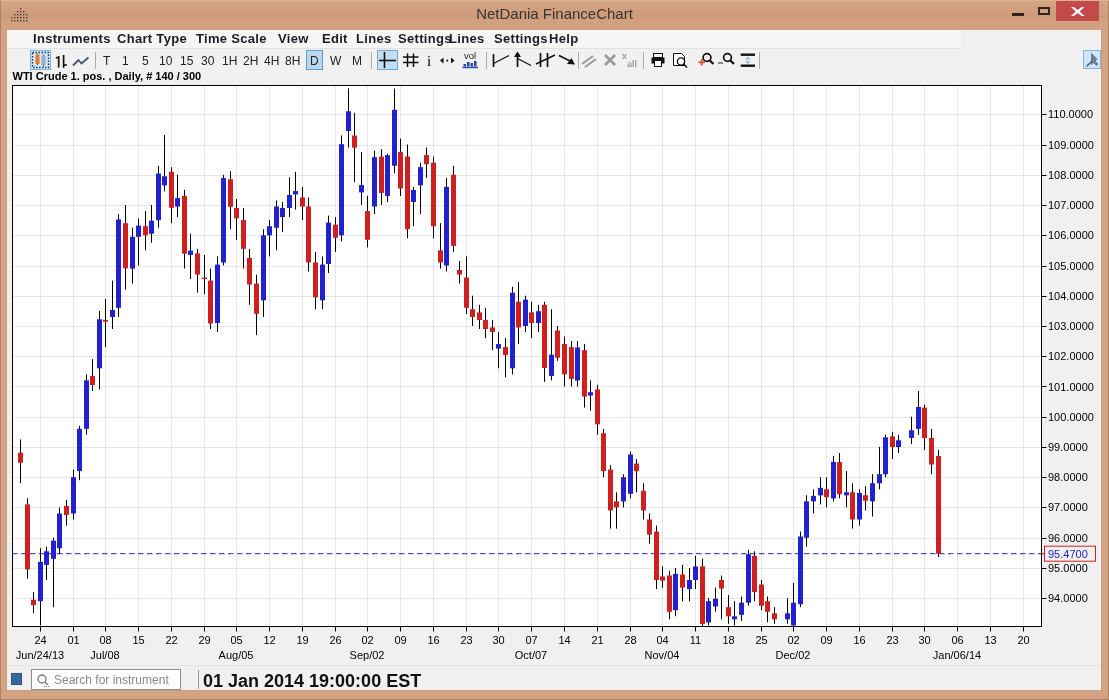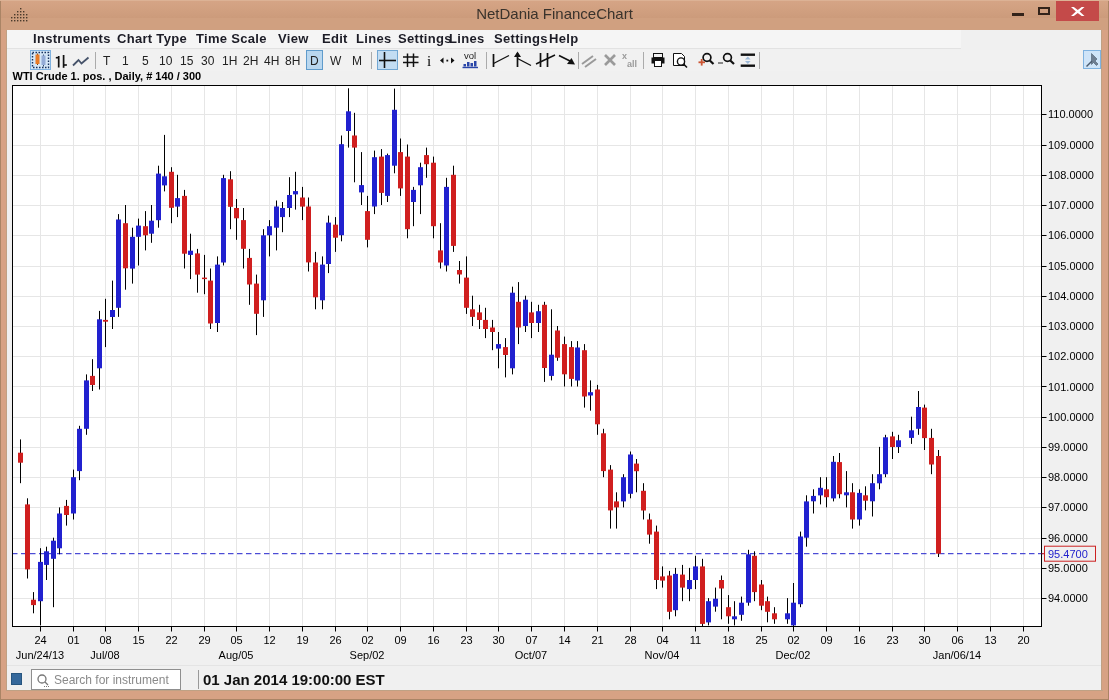"01 Jan 2014 19:00:00 EST" #stamp { font-size: 15px -> 18px }
